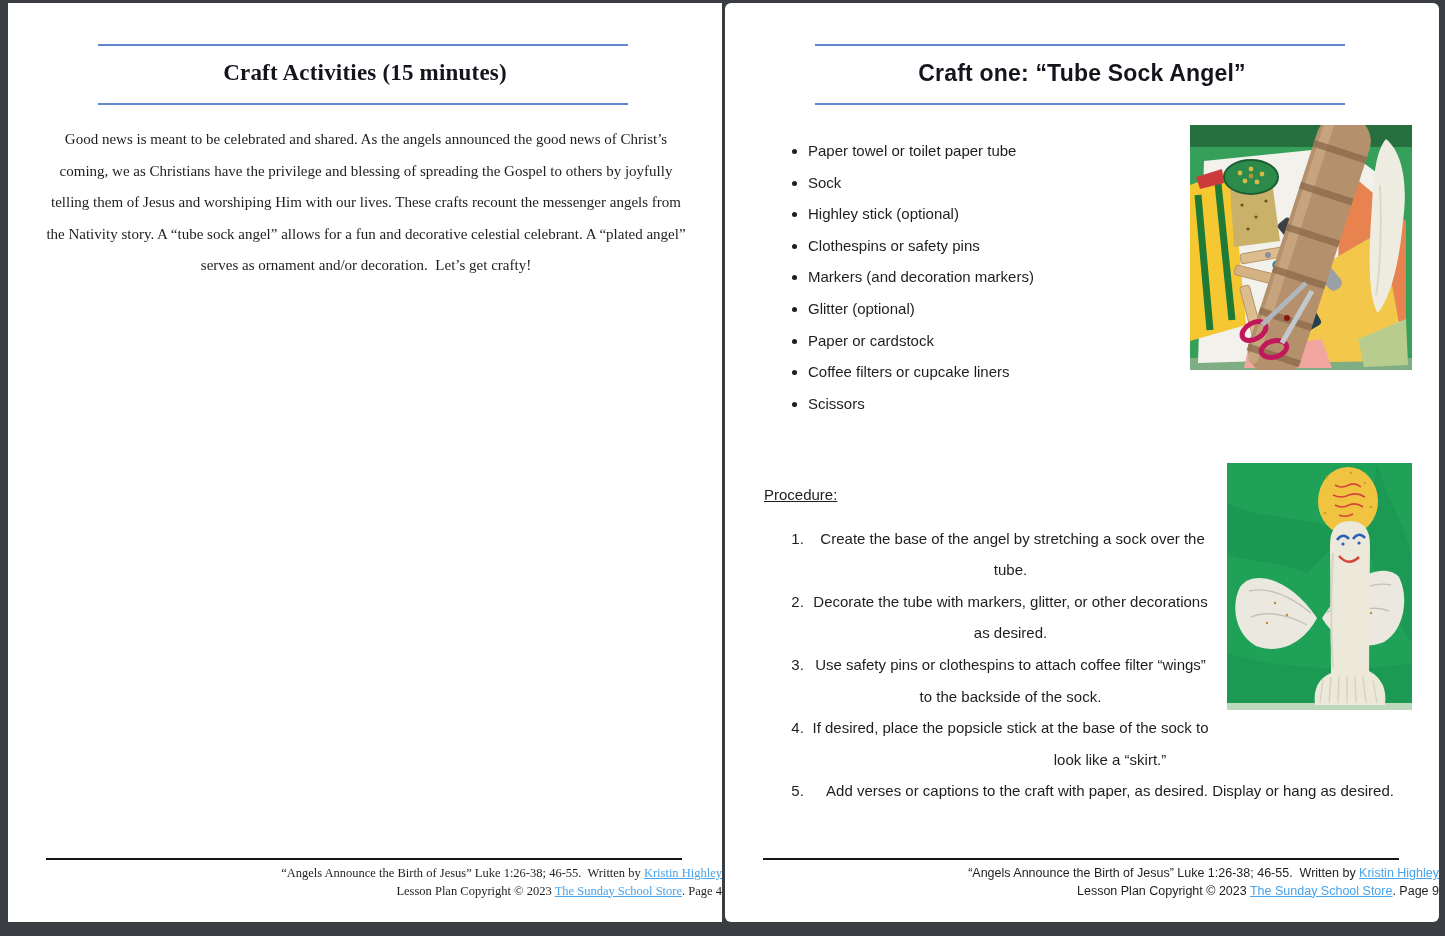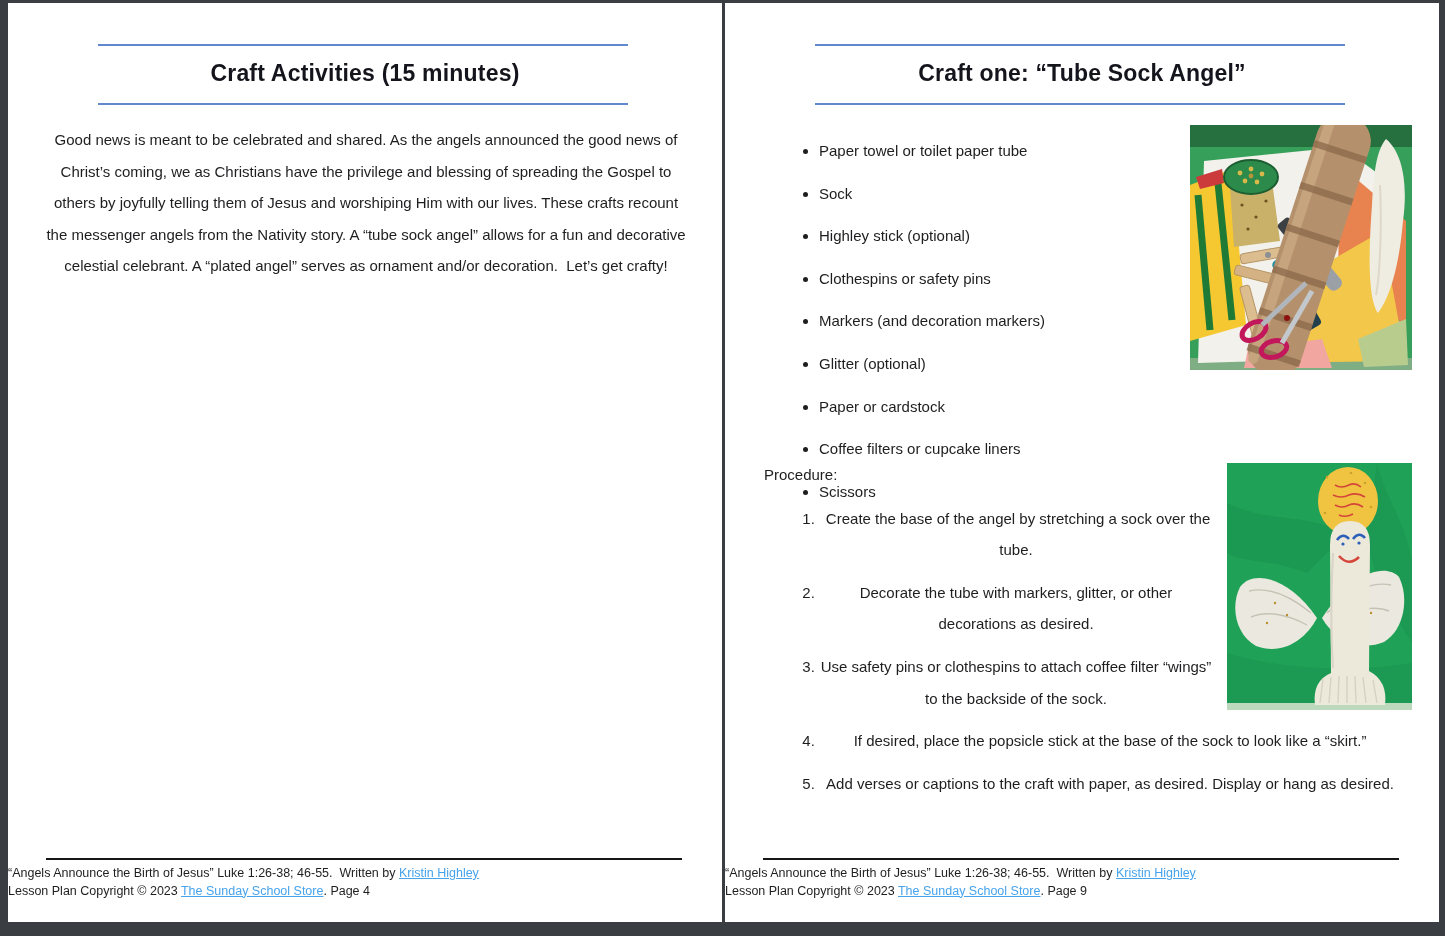"Craft Activities (15 minutes)" #page-left { font-family: none -> Liberation Serif, serif }
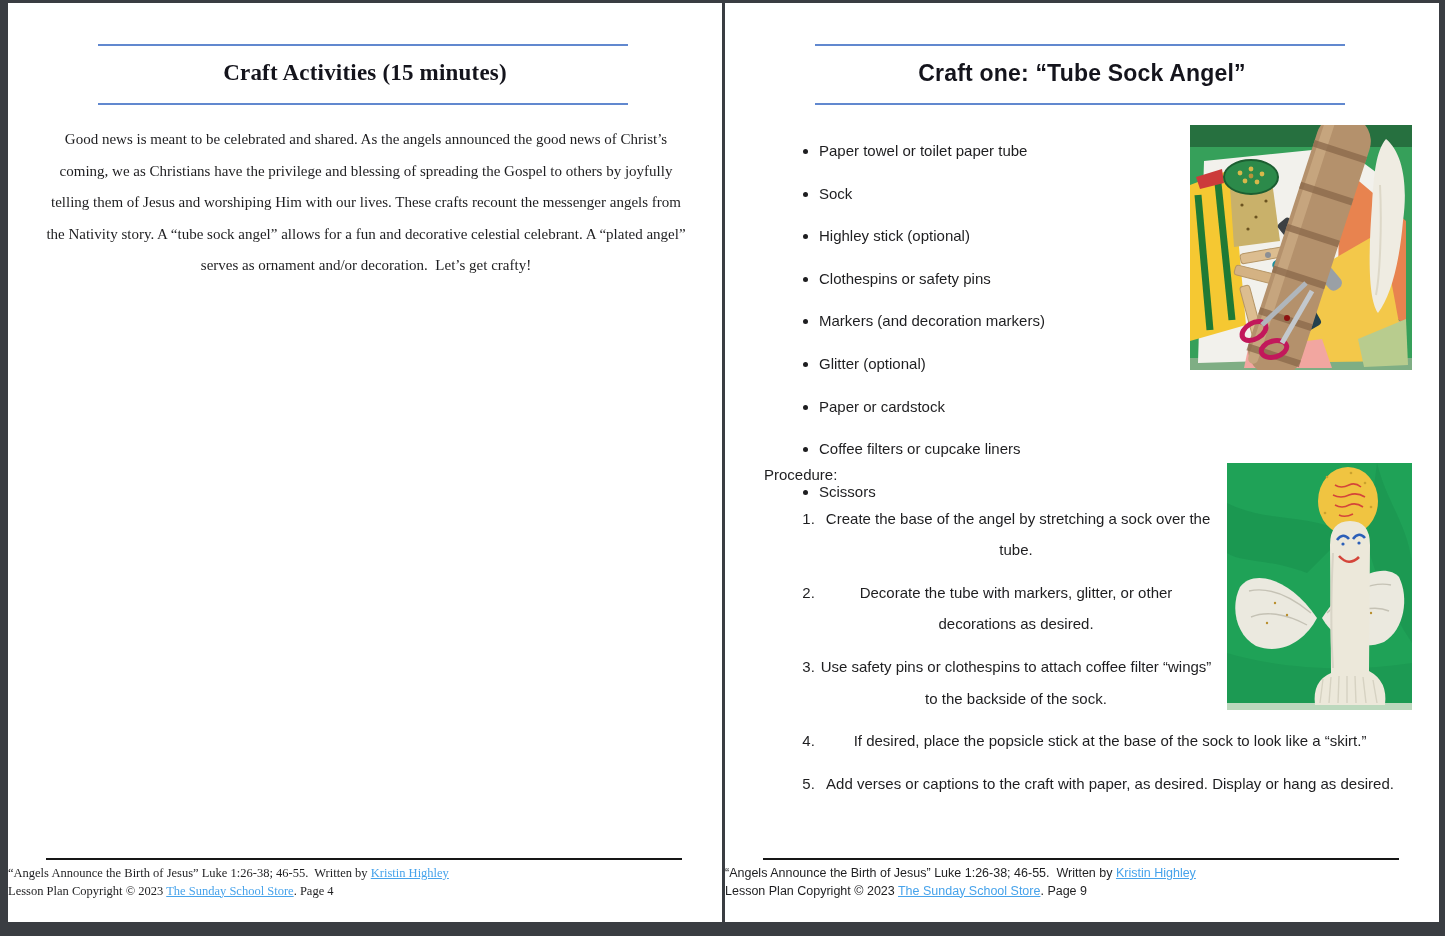"Craft one: “Tube Sock Angel”" #page-right { border-radius: none -> 6px }
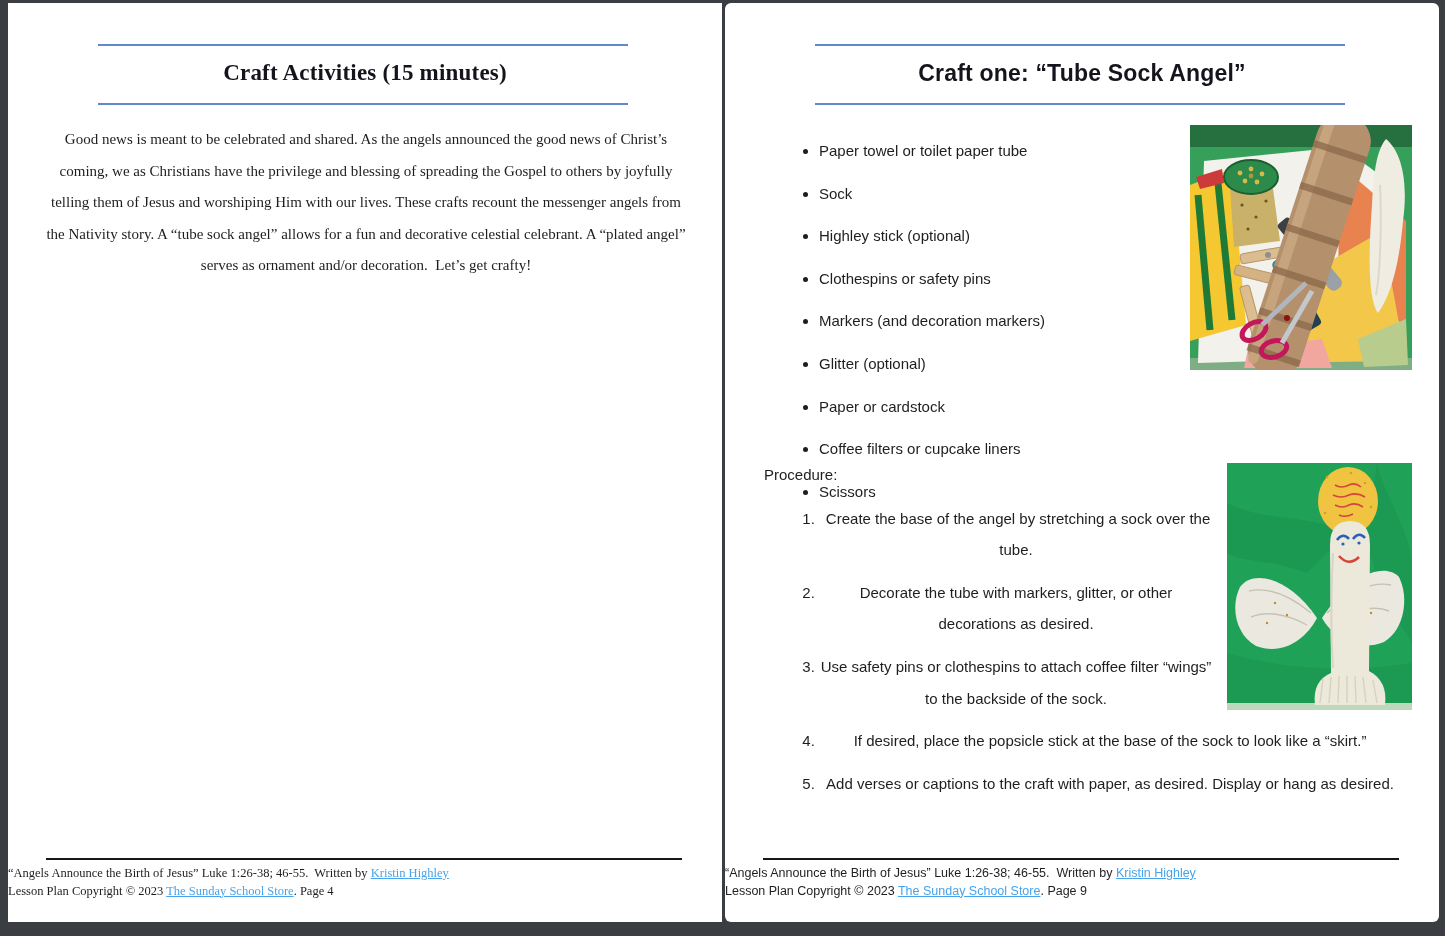"Paper towel or toilet paper" li { margin: 11px -> 0 }
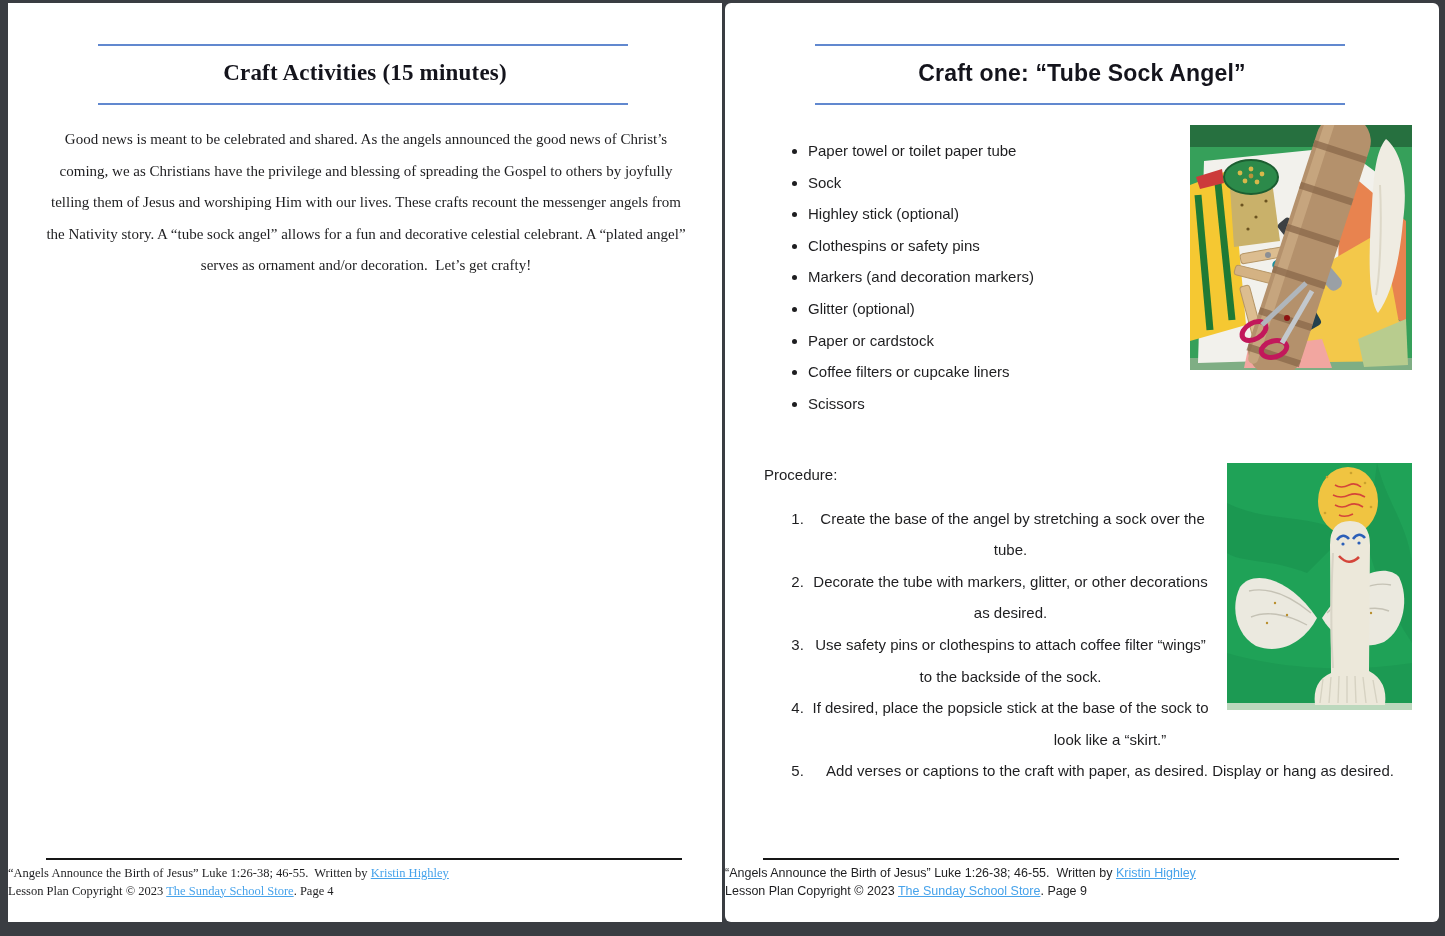"Procedure:" .proc-section .sub-heading { margin-top: 4px -> 24px; text-decoration: none -> underline }
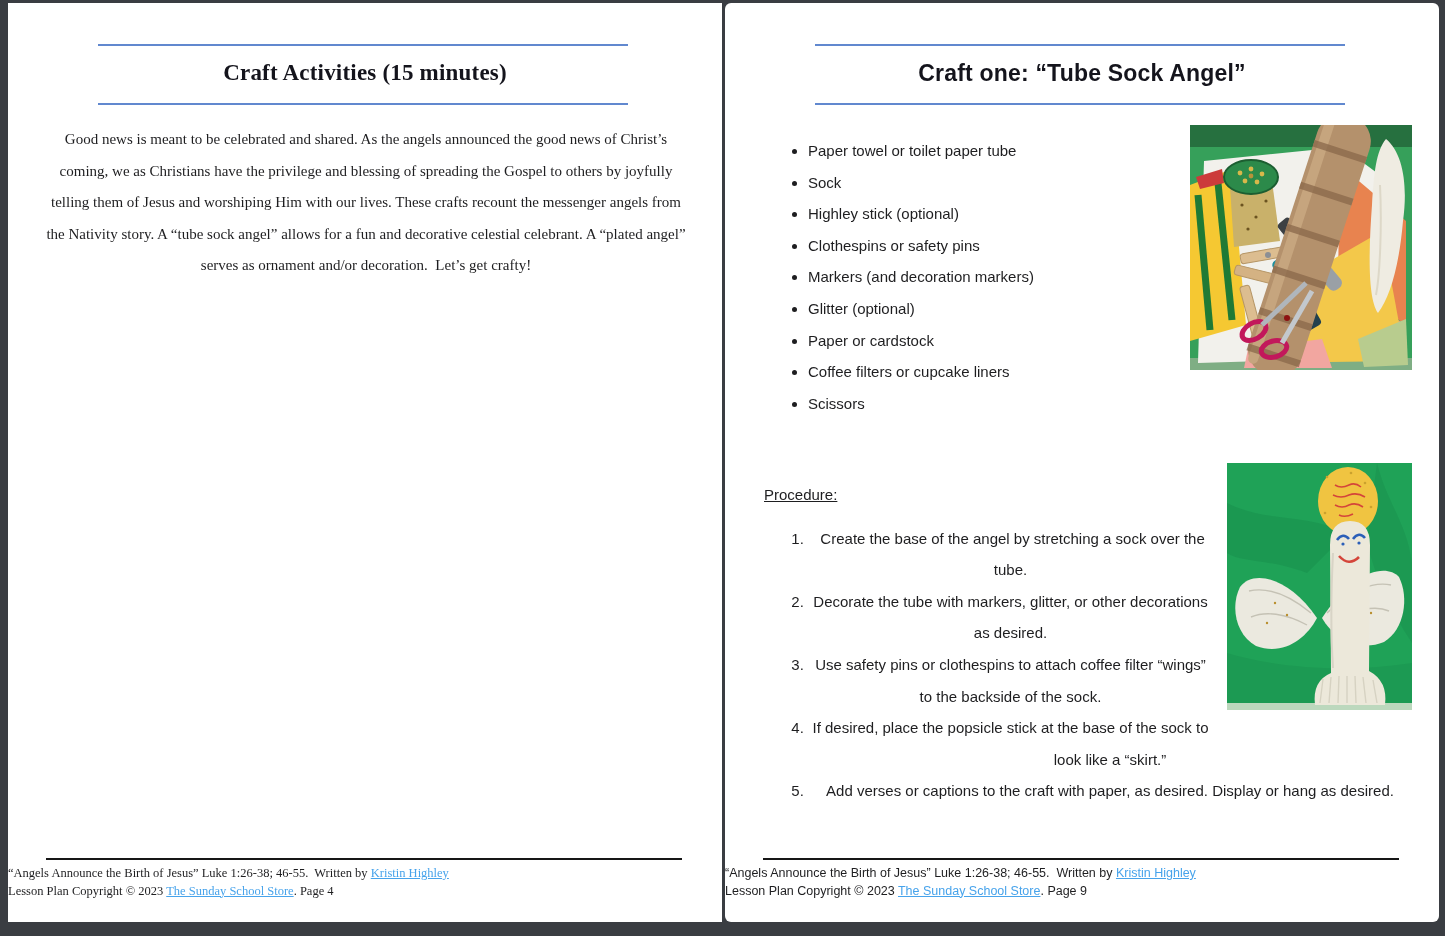"“Angels Announce the Birth of" .page-footer { text-align: left -> right }
